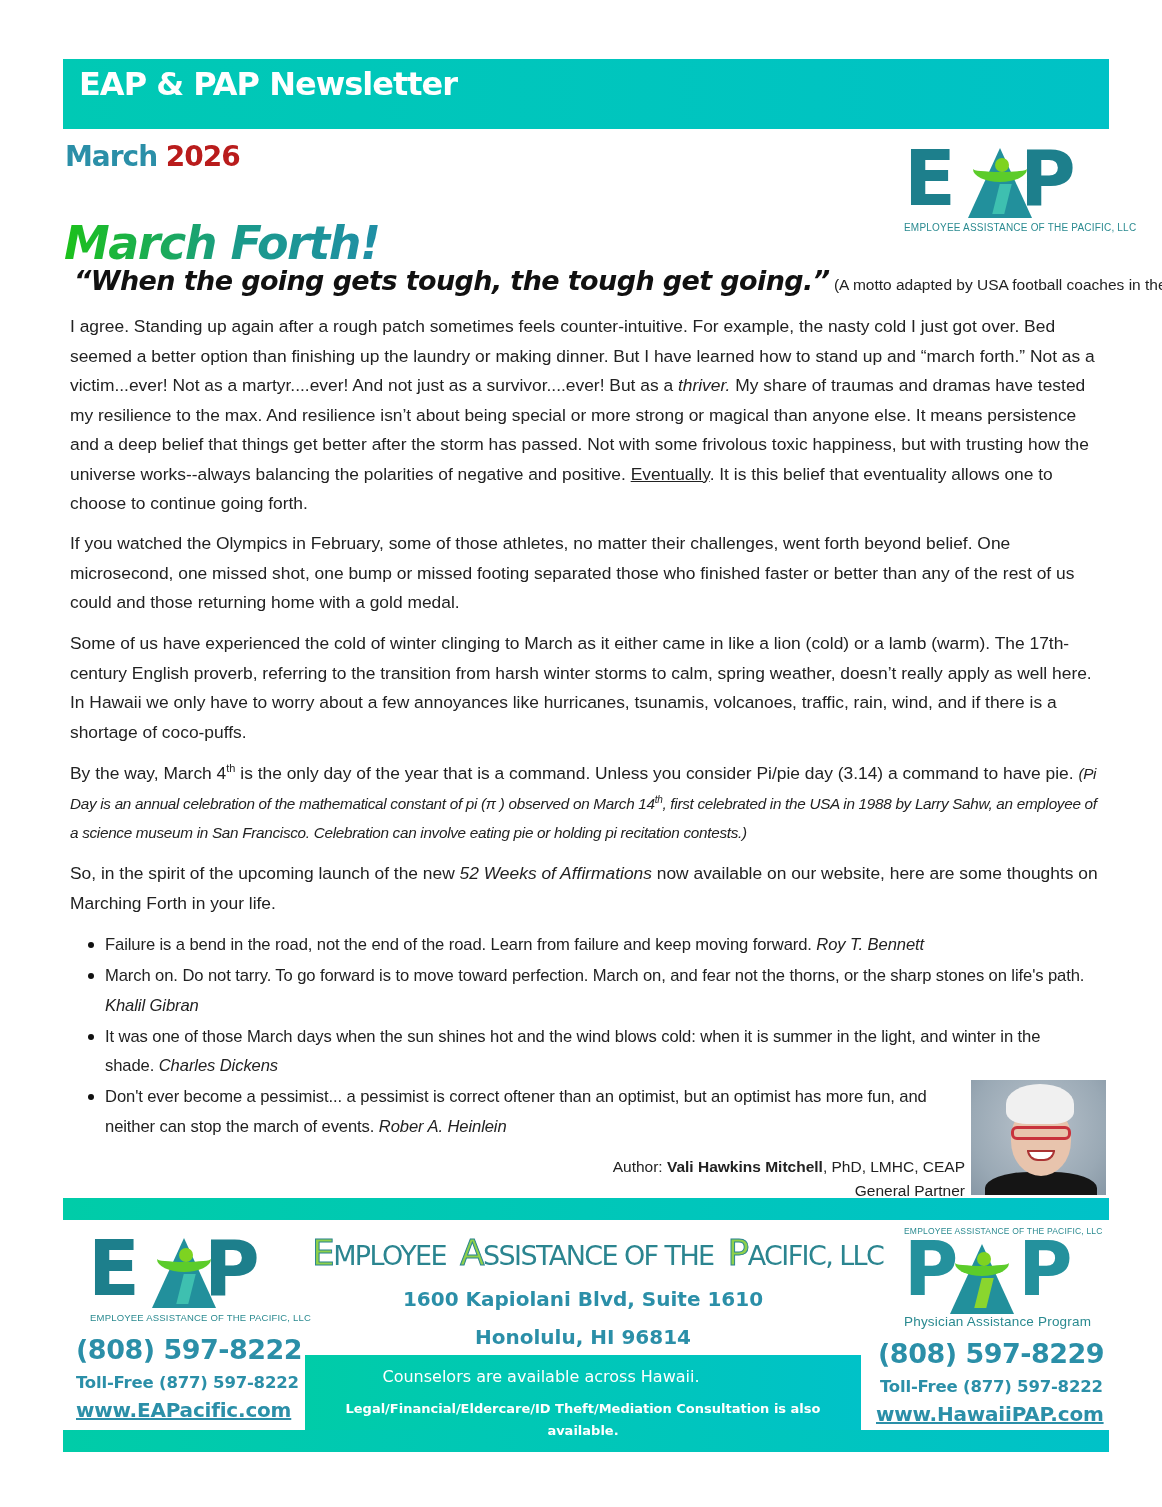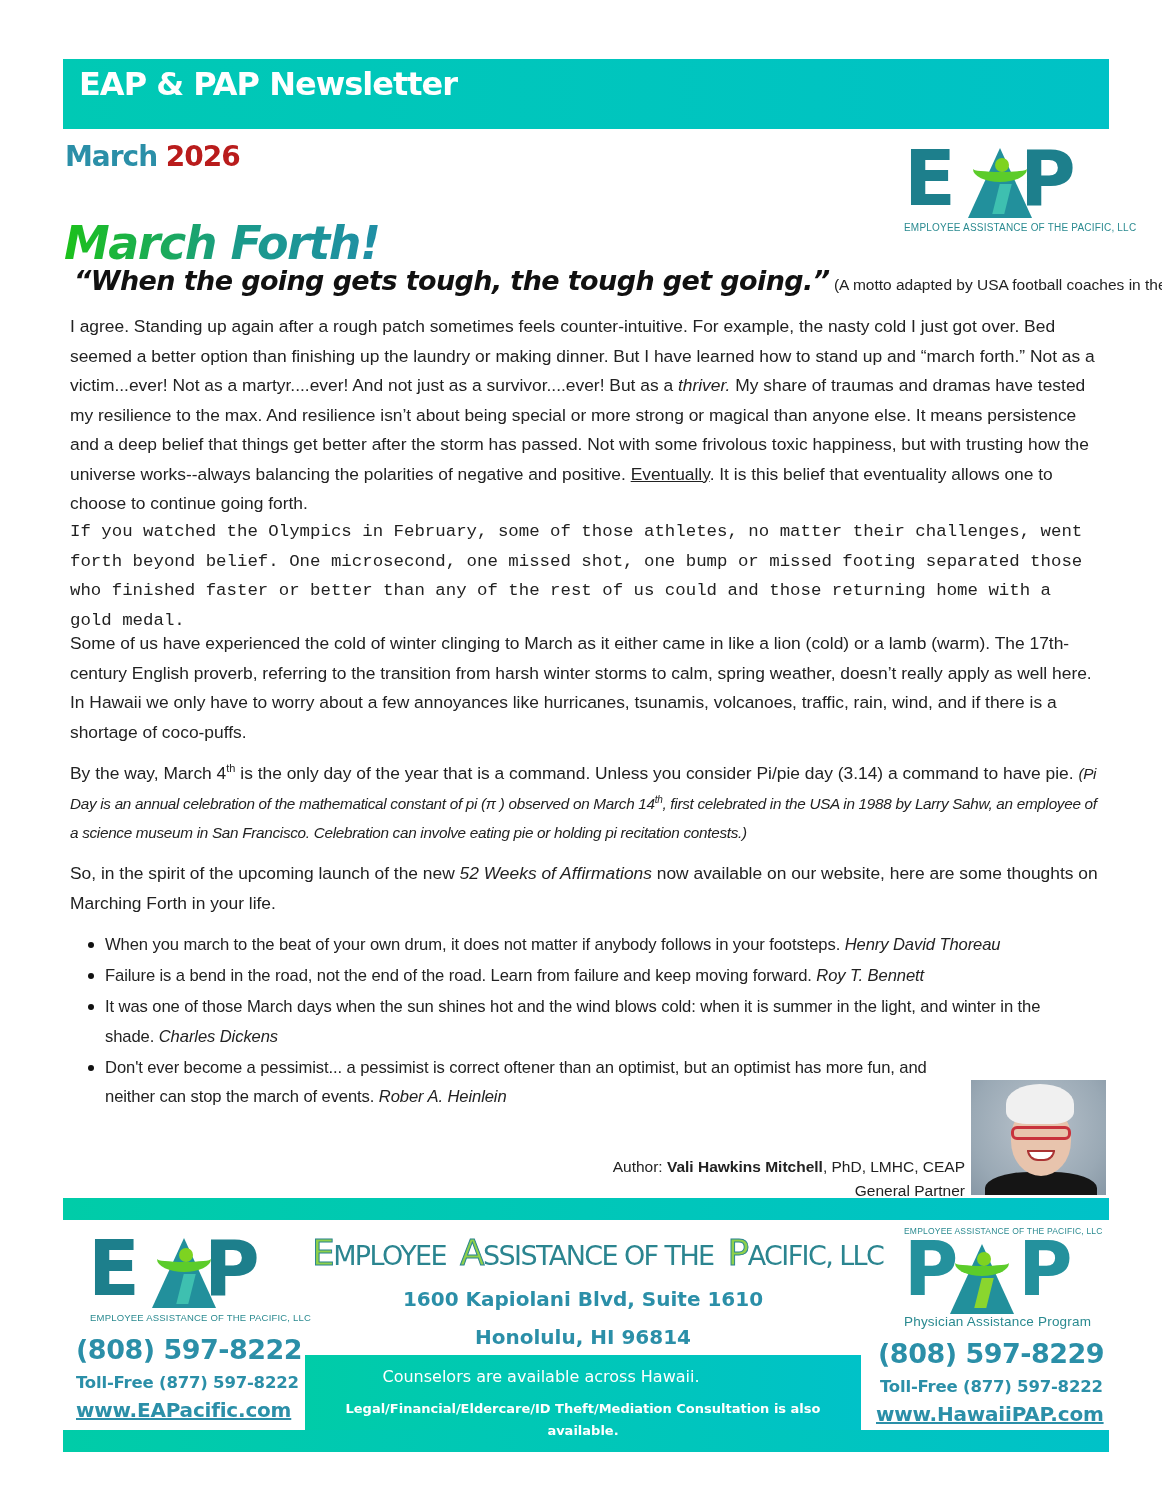"If you watched the Olympics" div.body-text { font-family: Liberation Mono, monospace -> none; top: 517px -> 529px }
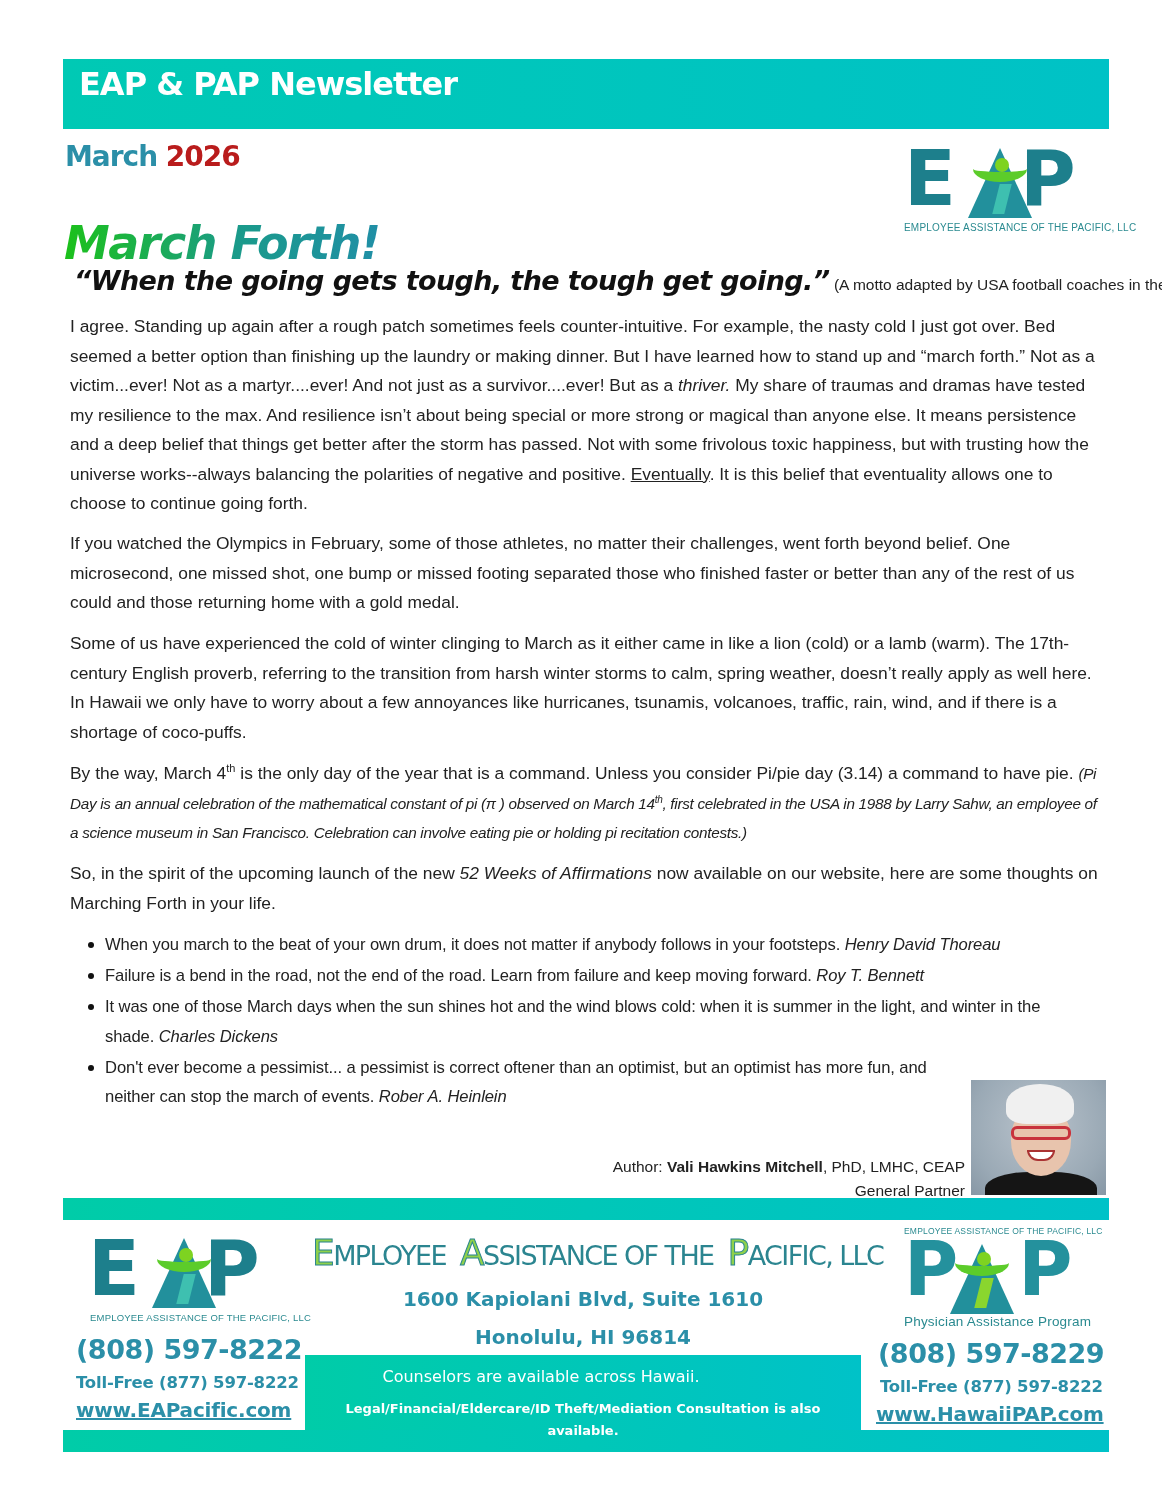"When you march to the" li { html: <li><span>When you march to the beat of your own drum, it does not matter if anybody follows in your footsteps. </span><i>Henry David Thoreau</i></li> -> none }
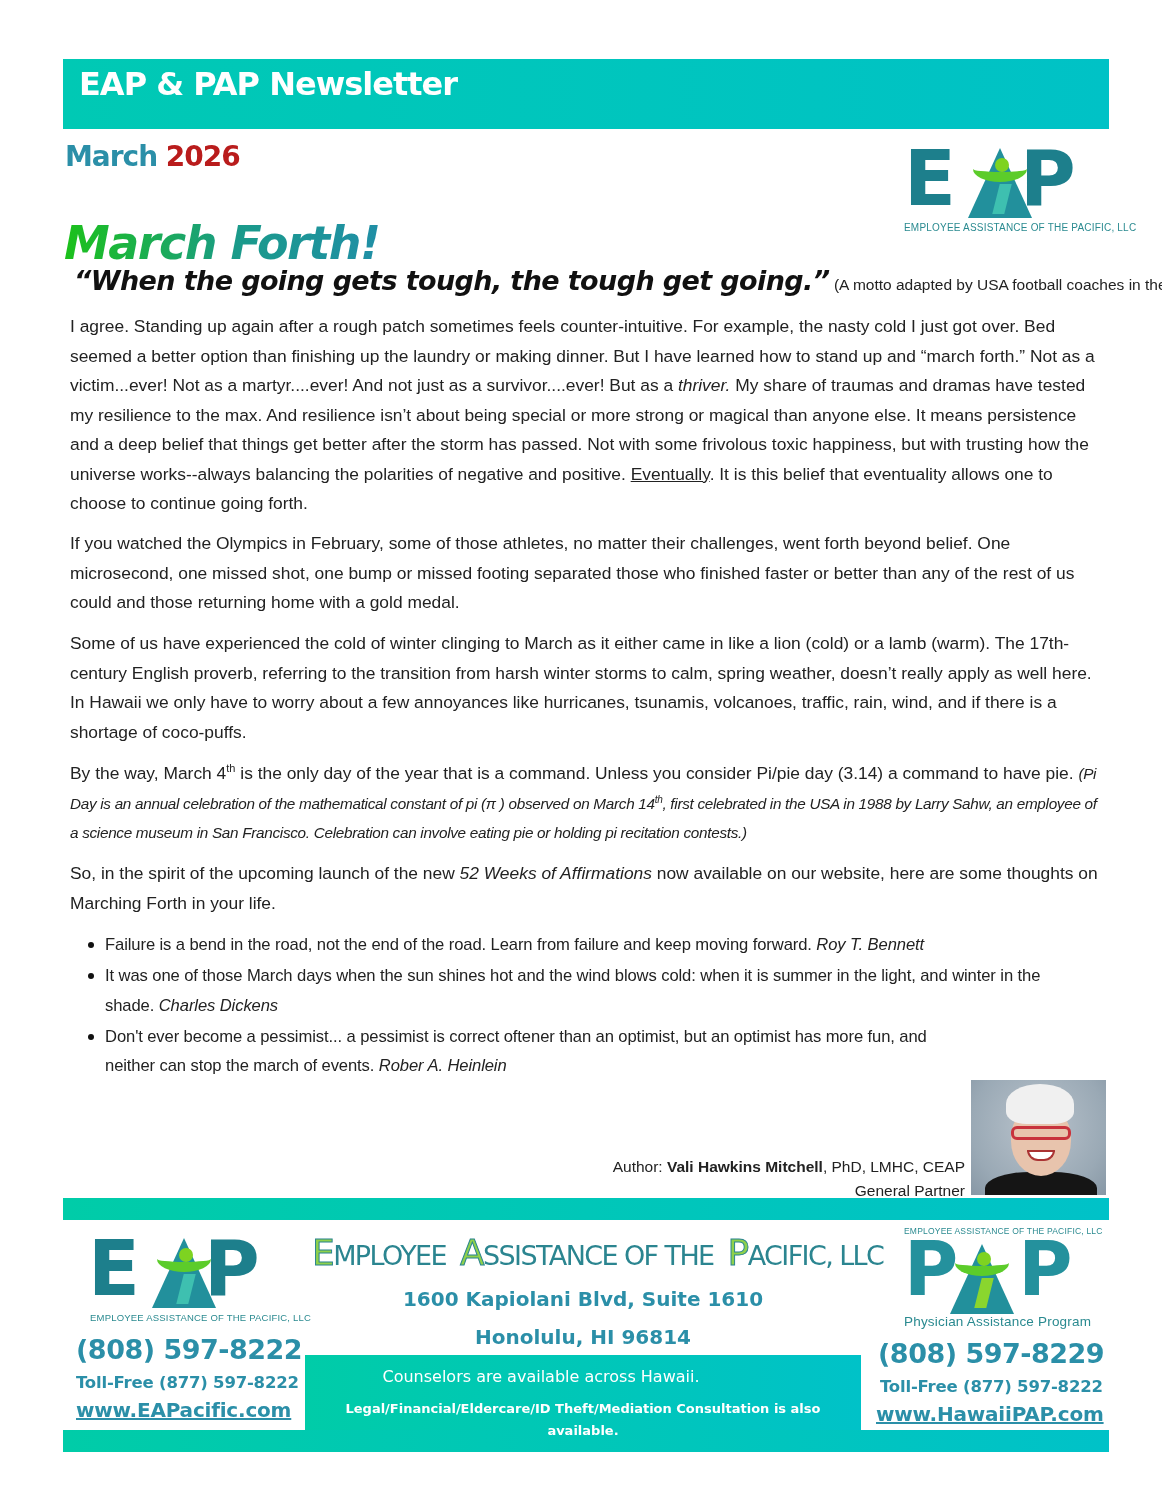"March on. Do not tarry." li { html: none -> <li><span>March on. Do not tarry. To go forward is to move toward perfection. March on, and fear not the thorns, or the sharp stones on life's path. </span><i>Khalil Gibran</i></li> }
